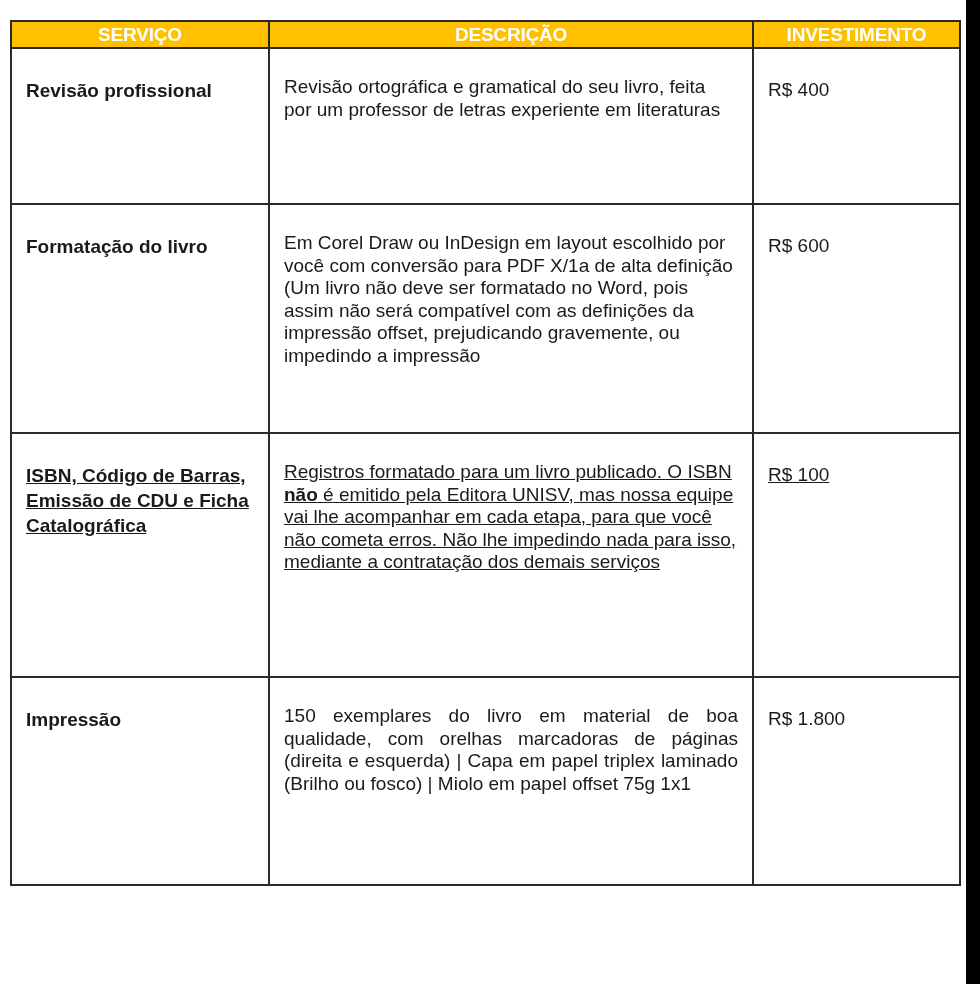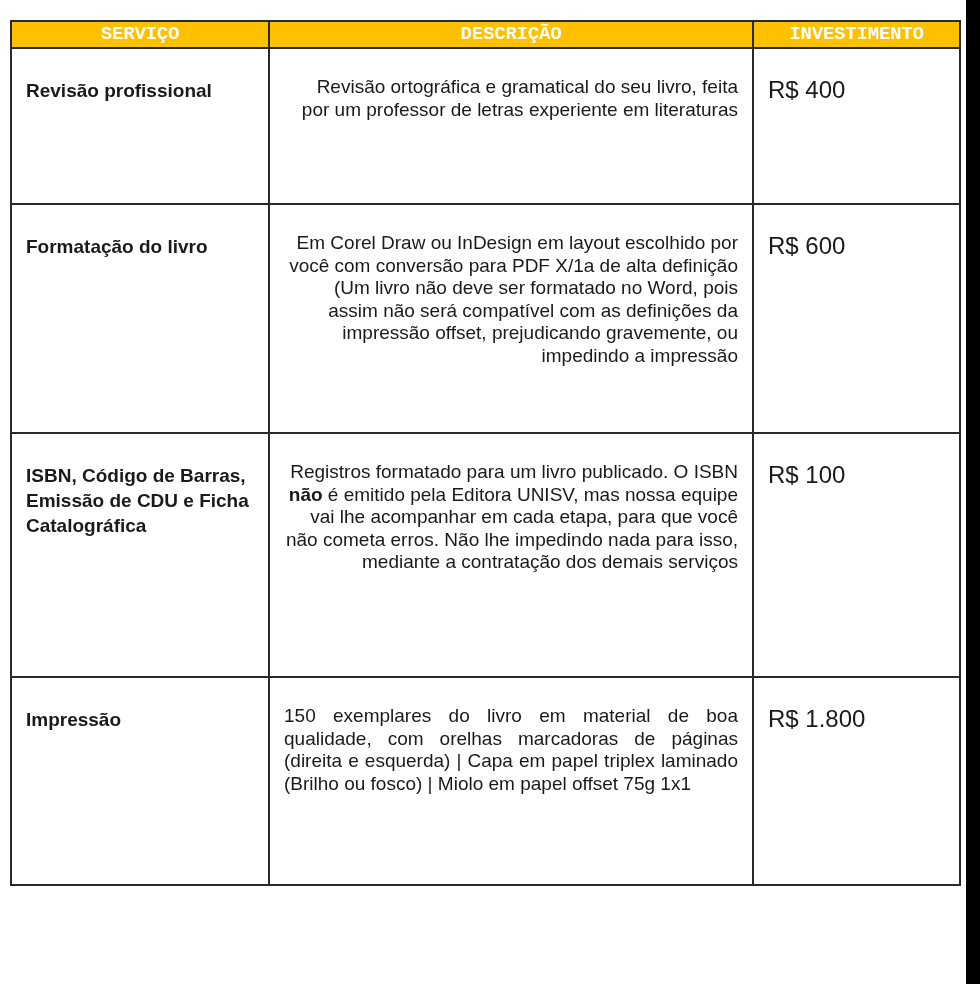"SERVIÇO" table.price th { font-family: Liberation Mono, monospace -> Liberation Sans, sans-serif }
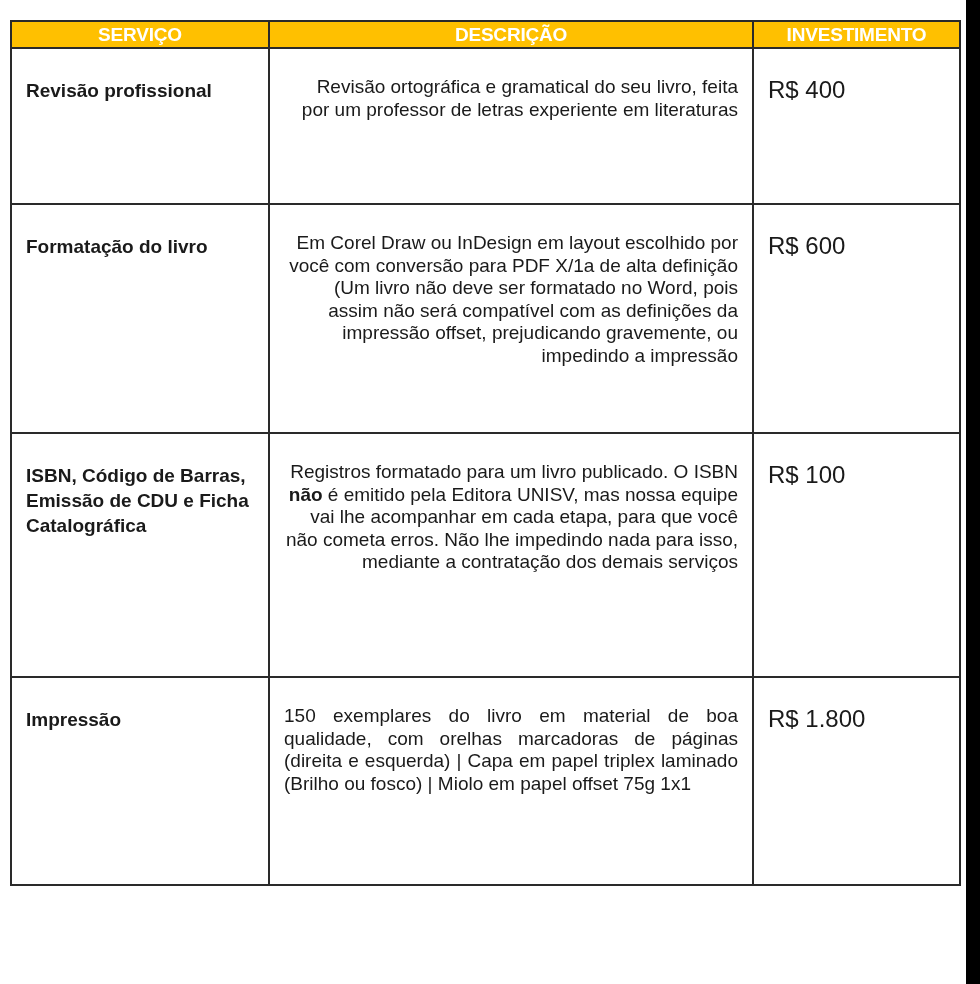"Revisão ortográfica e gramatical do" .desc { text-align: right -> none }
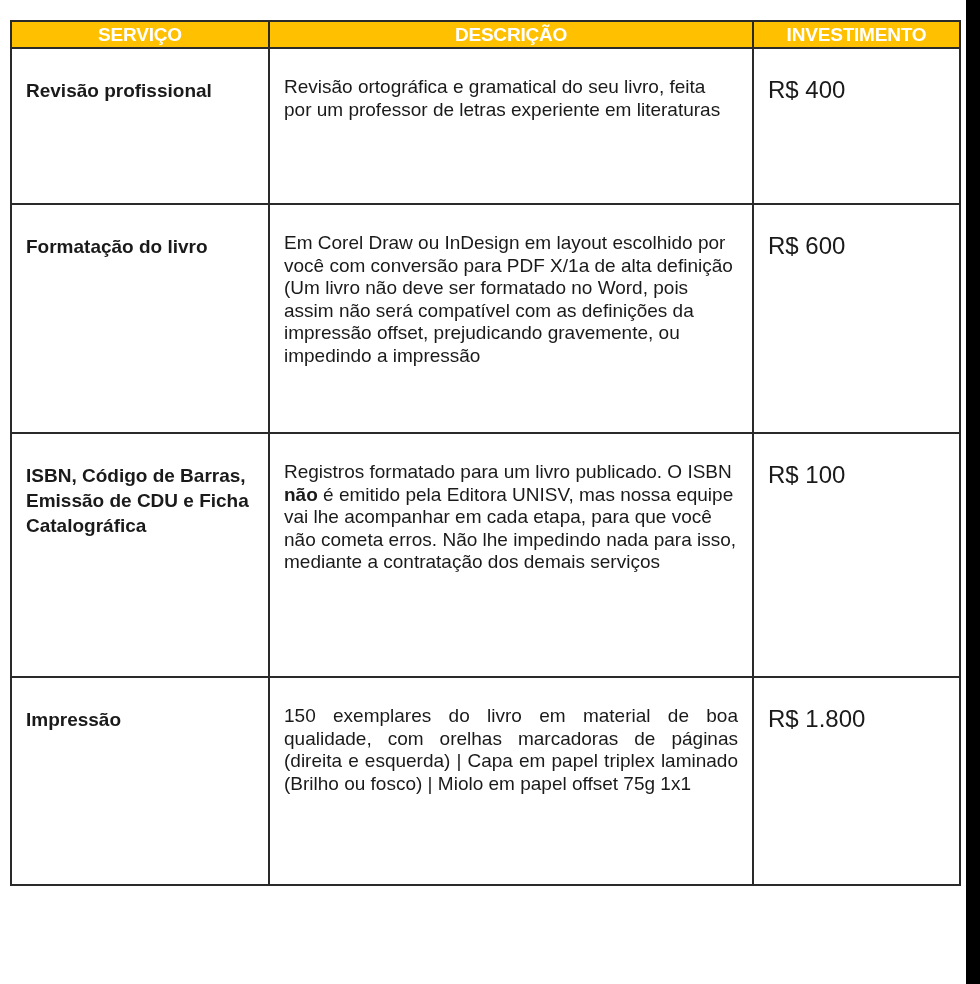"R$ 400" .inv { font-size: 24px -> 19px }
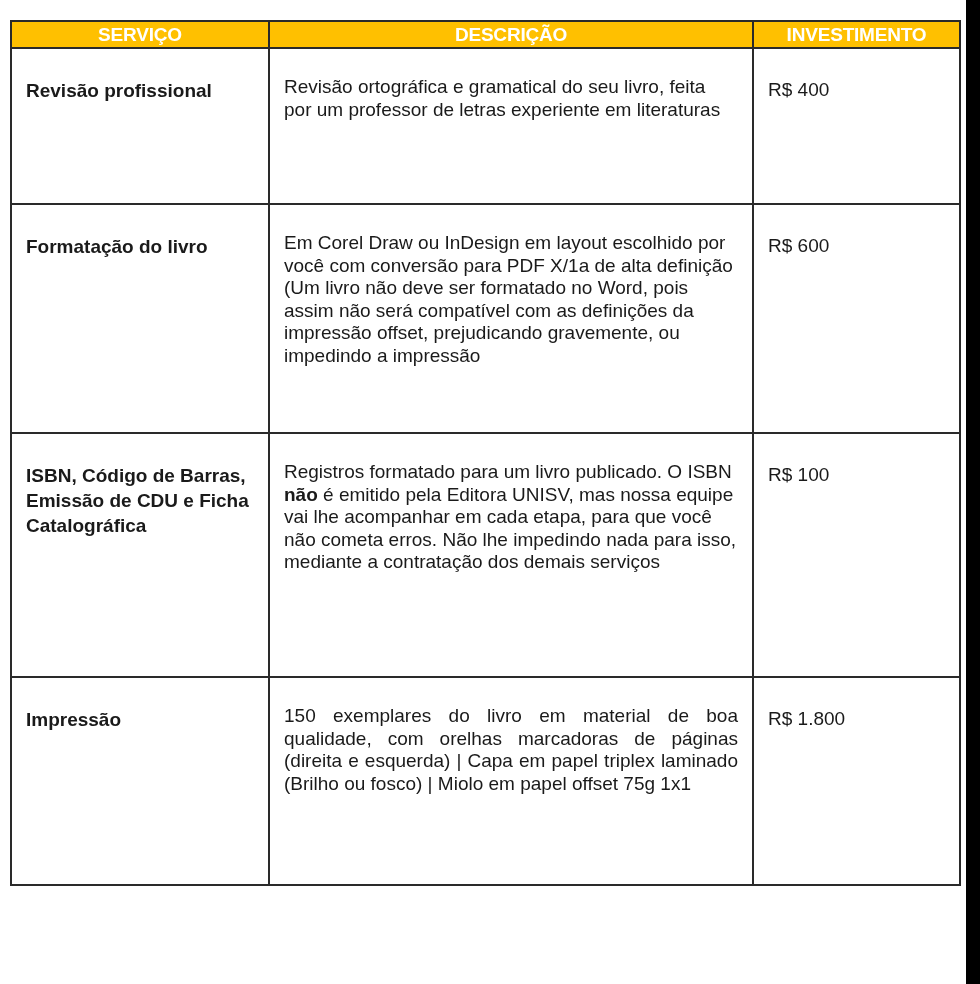"ISBN, Código de Barras, Emissão" tr.r4 td { text-decoration: none -> underline }
